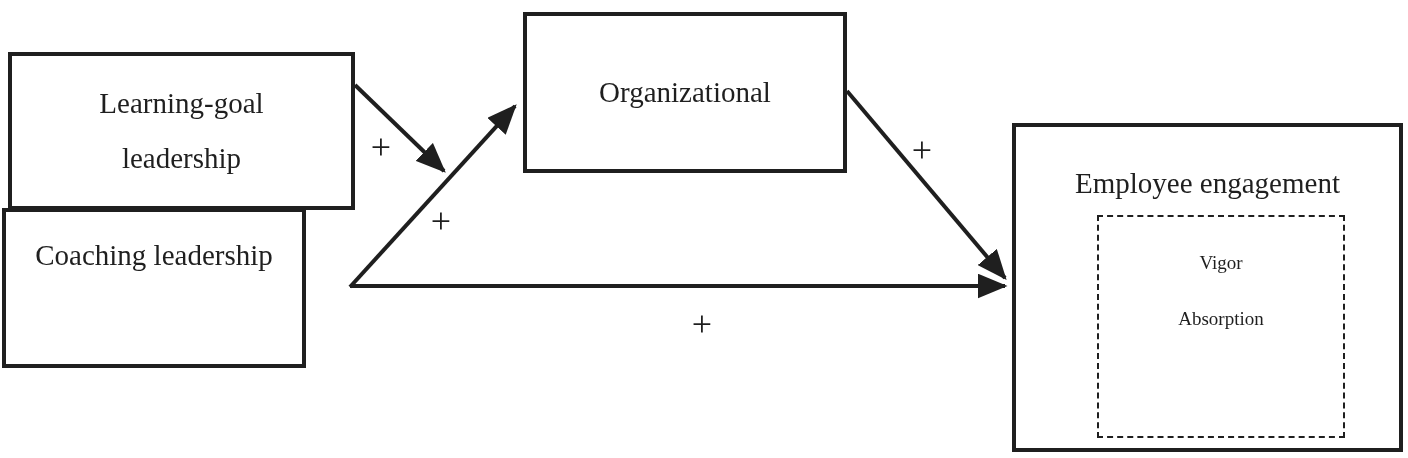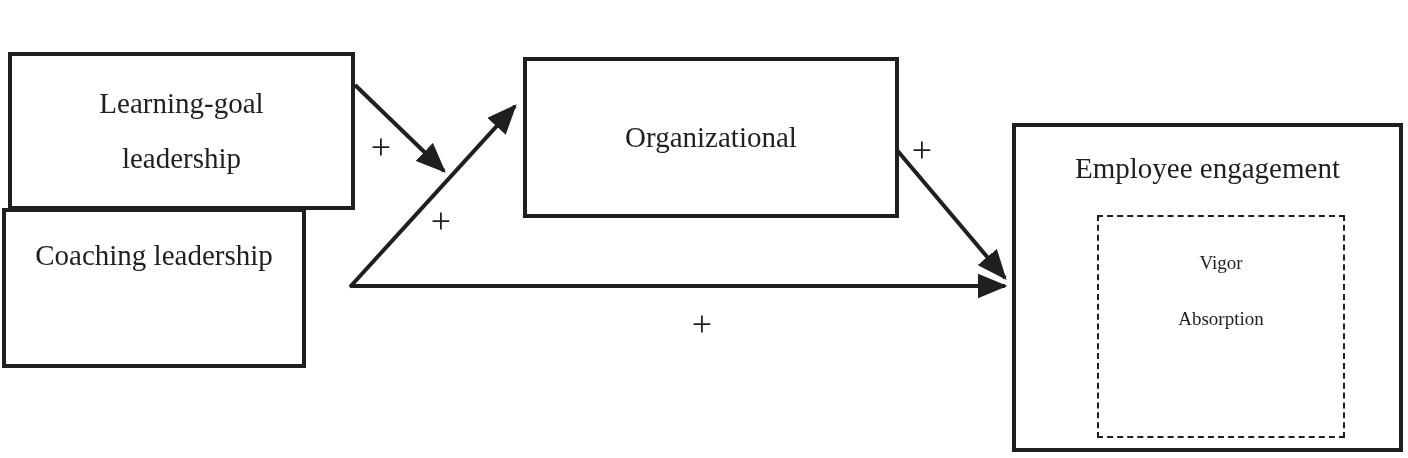"Organizational" .box-esteem { margin-top: 45px -> none; width: 376px -> 324px }
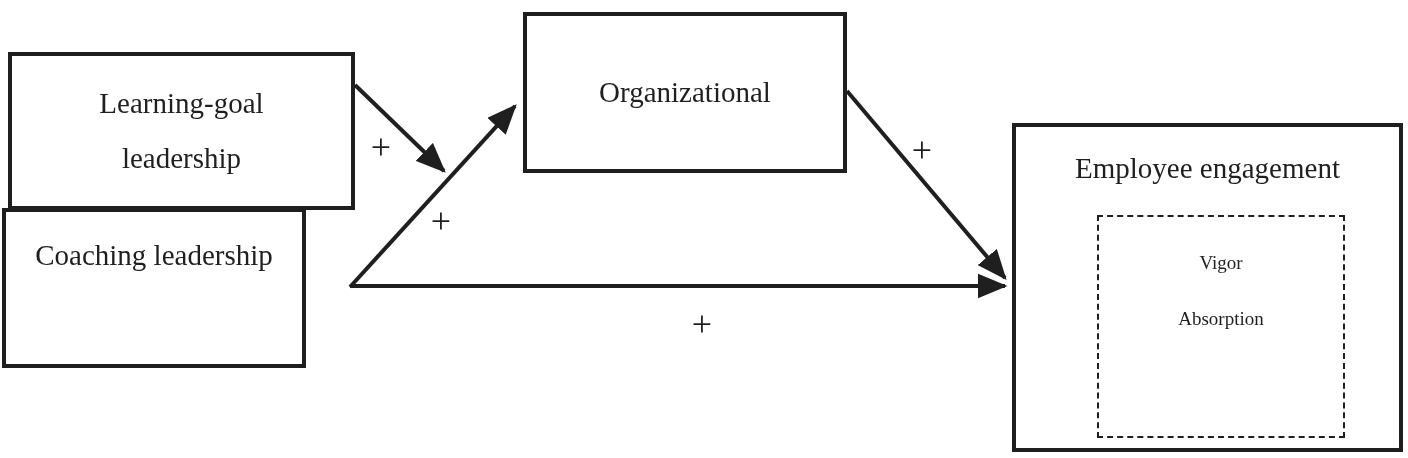"Employee engagement" .box-engagement { padding-top: 14px -> 29px }
